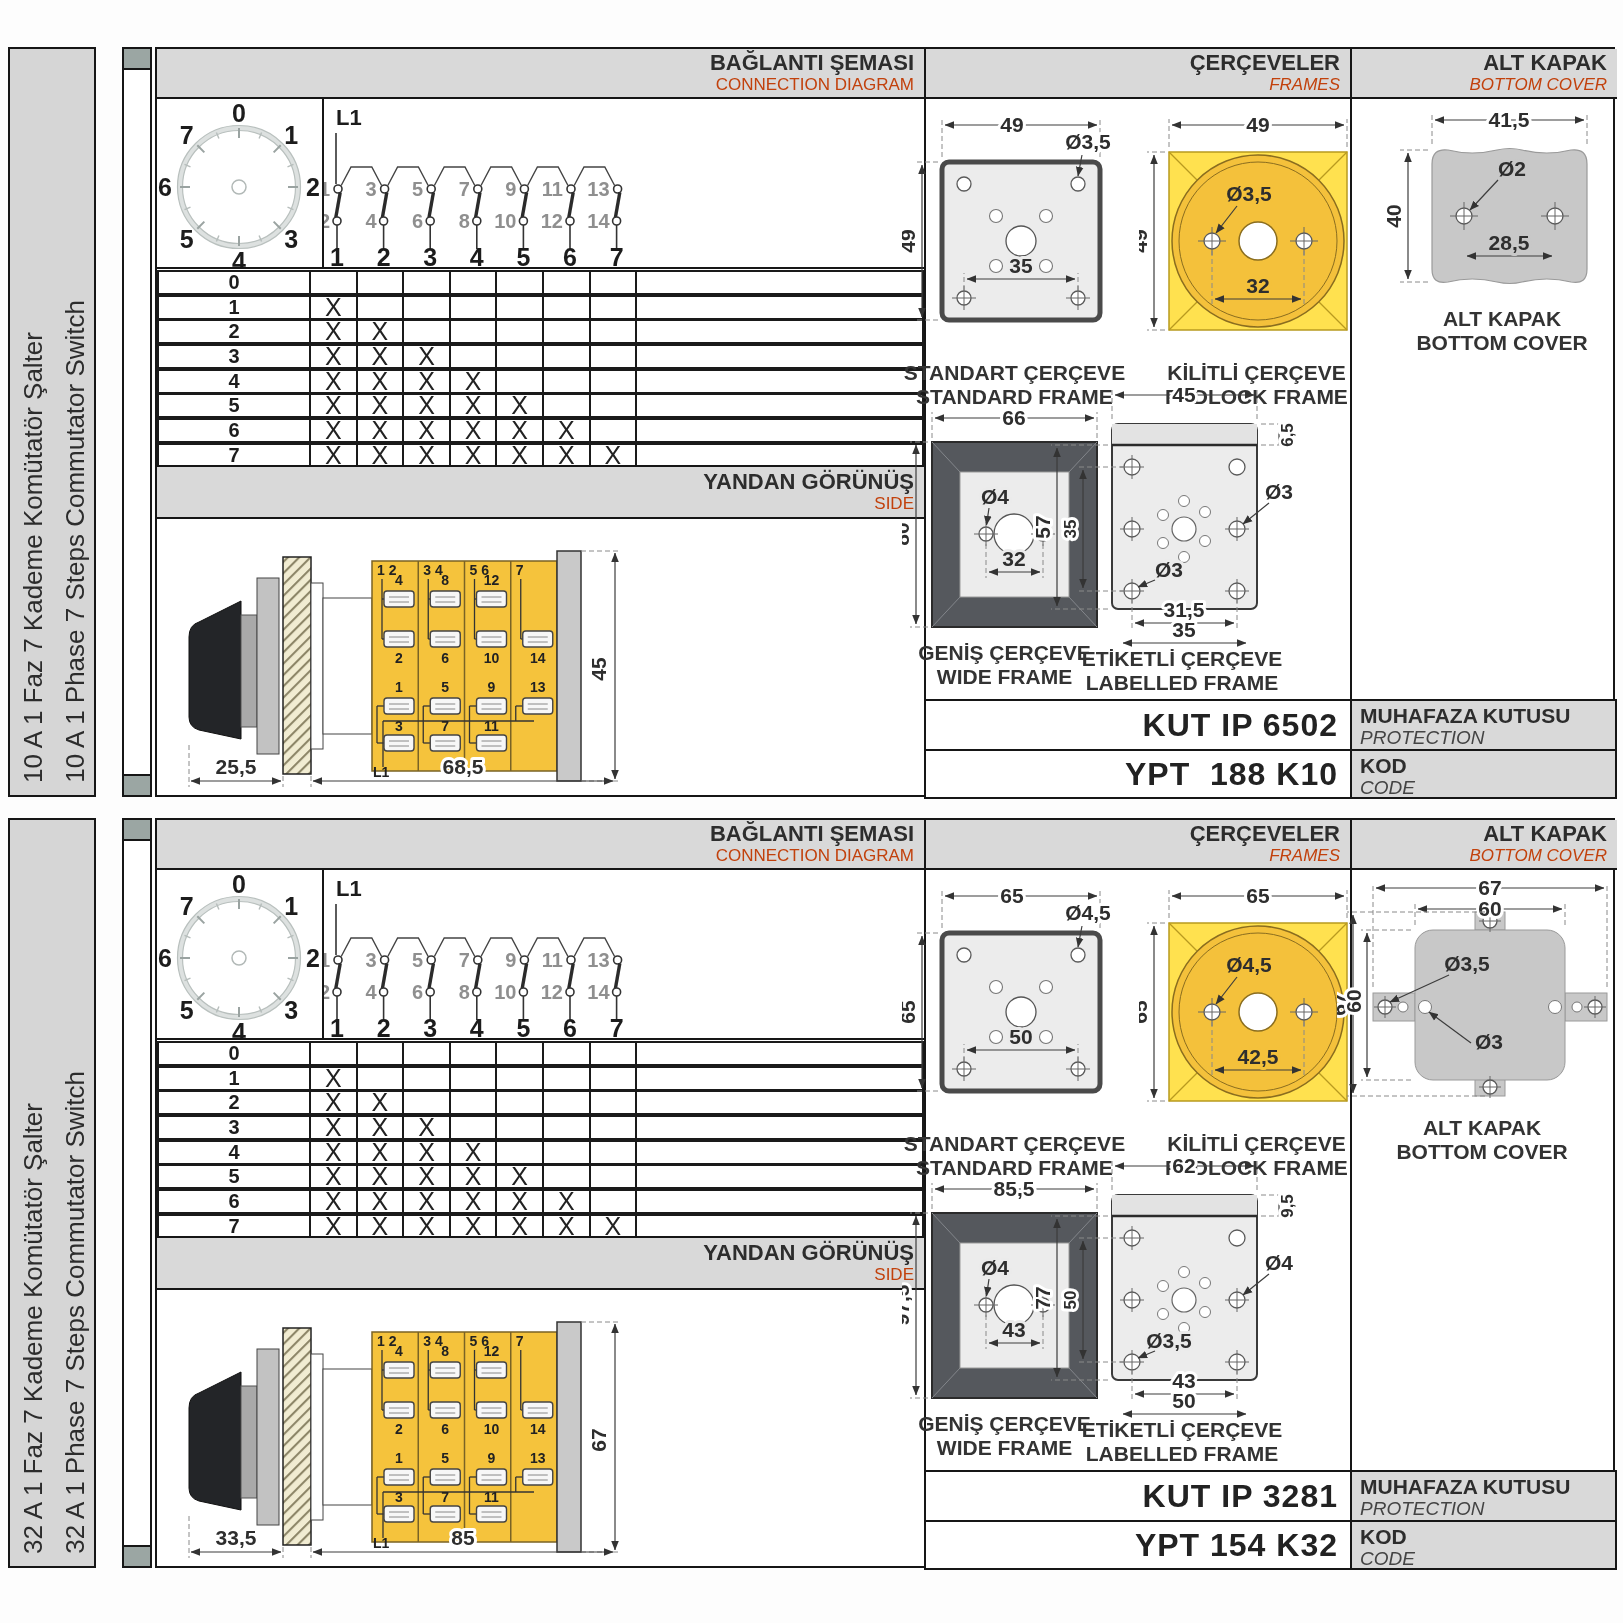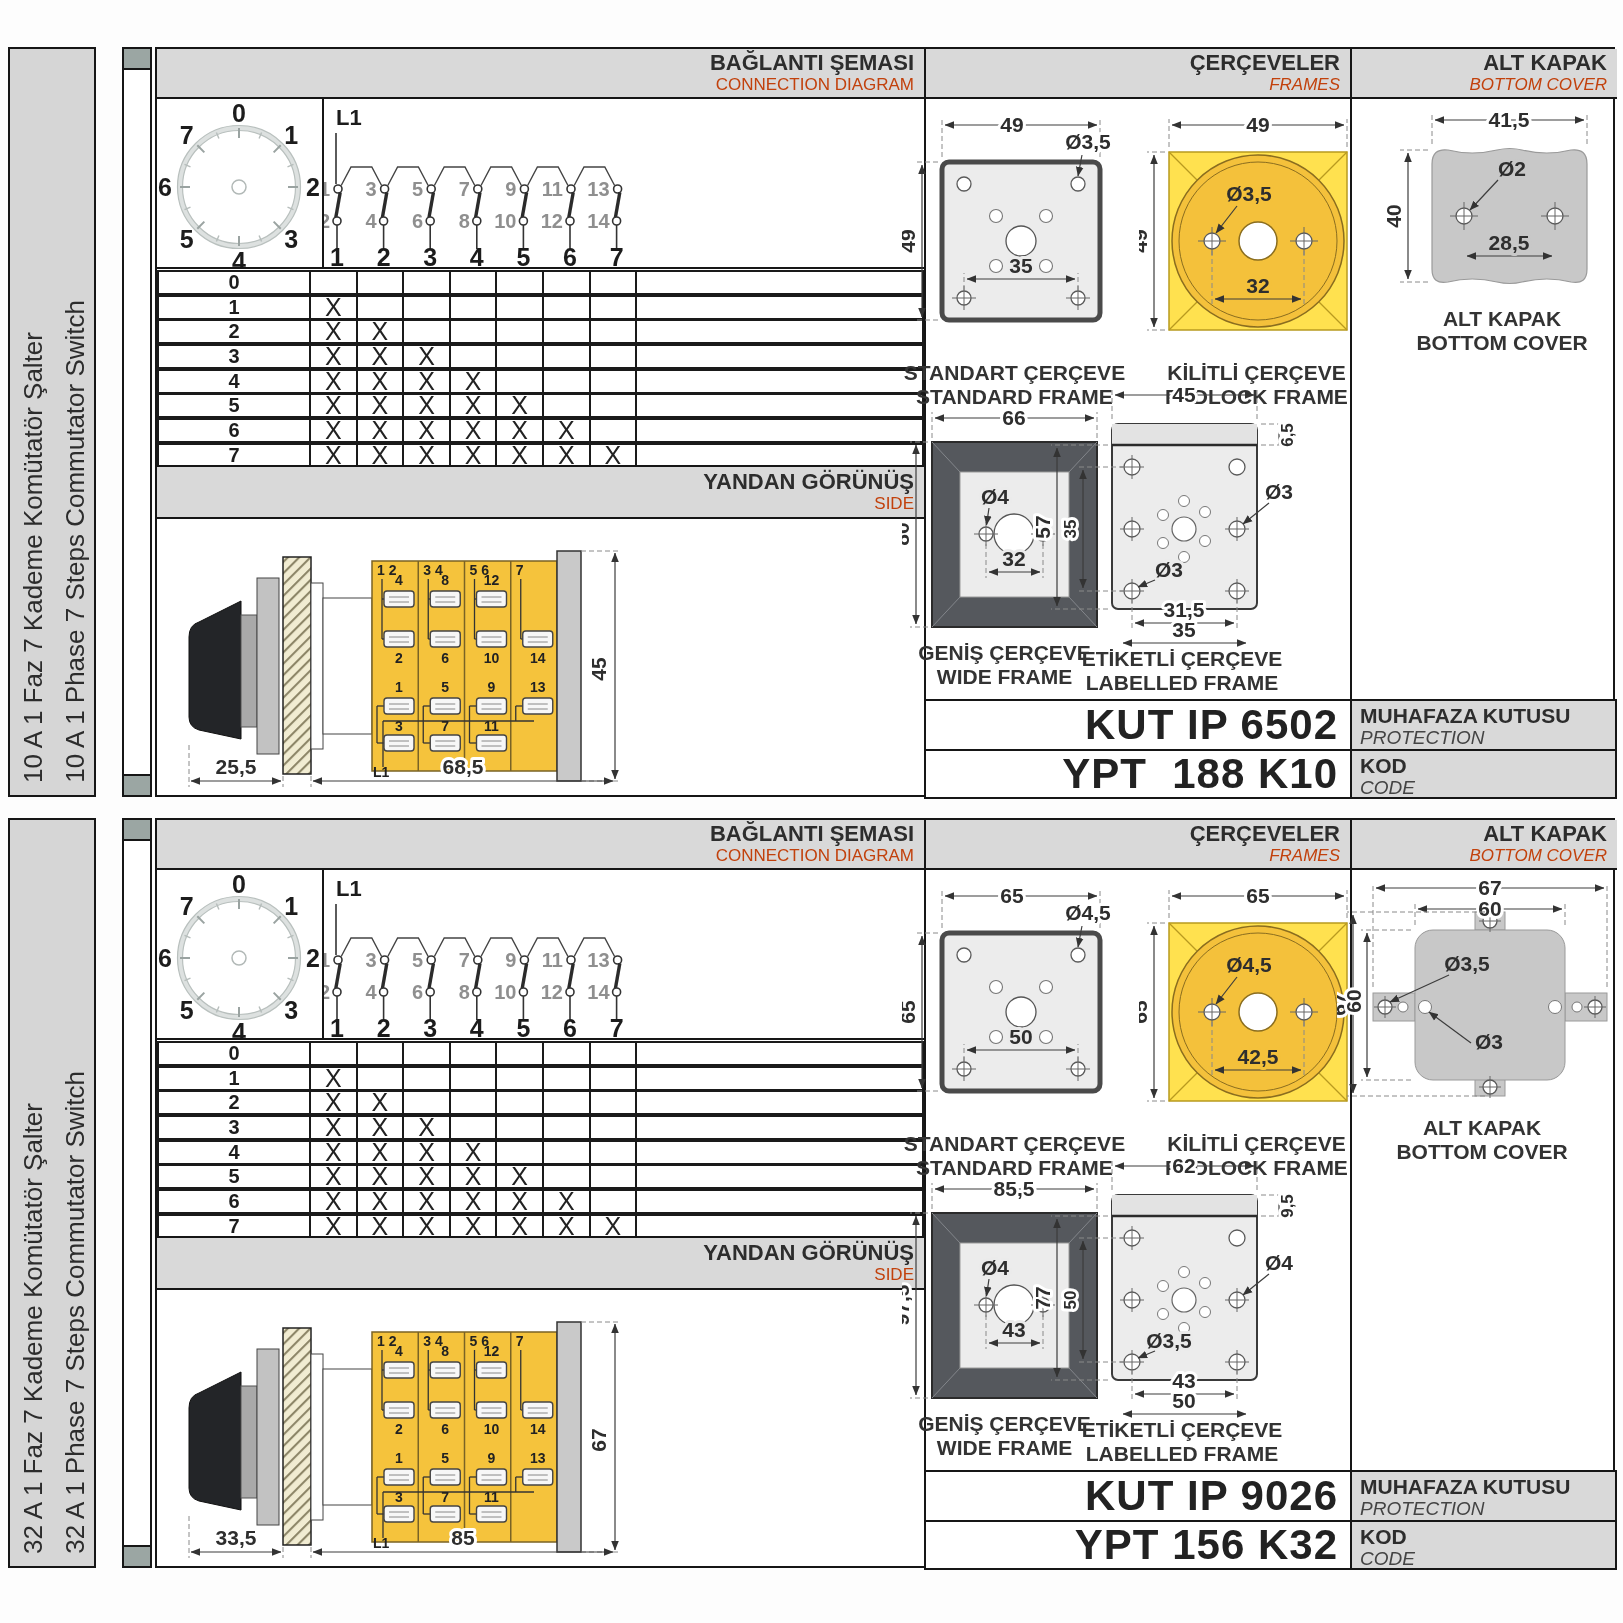"KUT IP 6502" .codecell { font-size: 42px -> 32px }
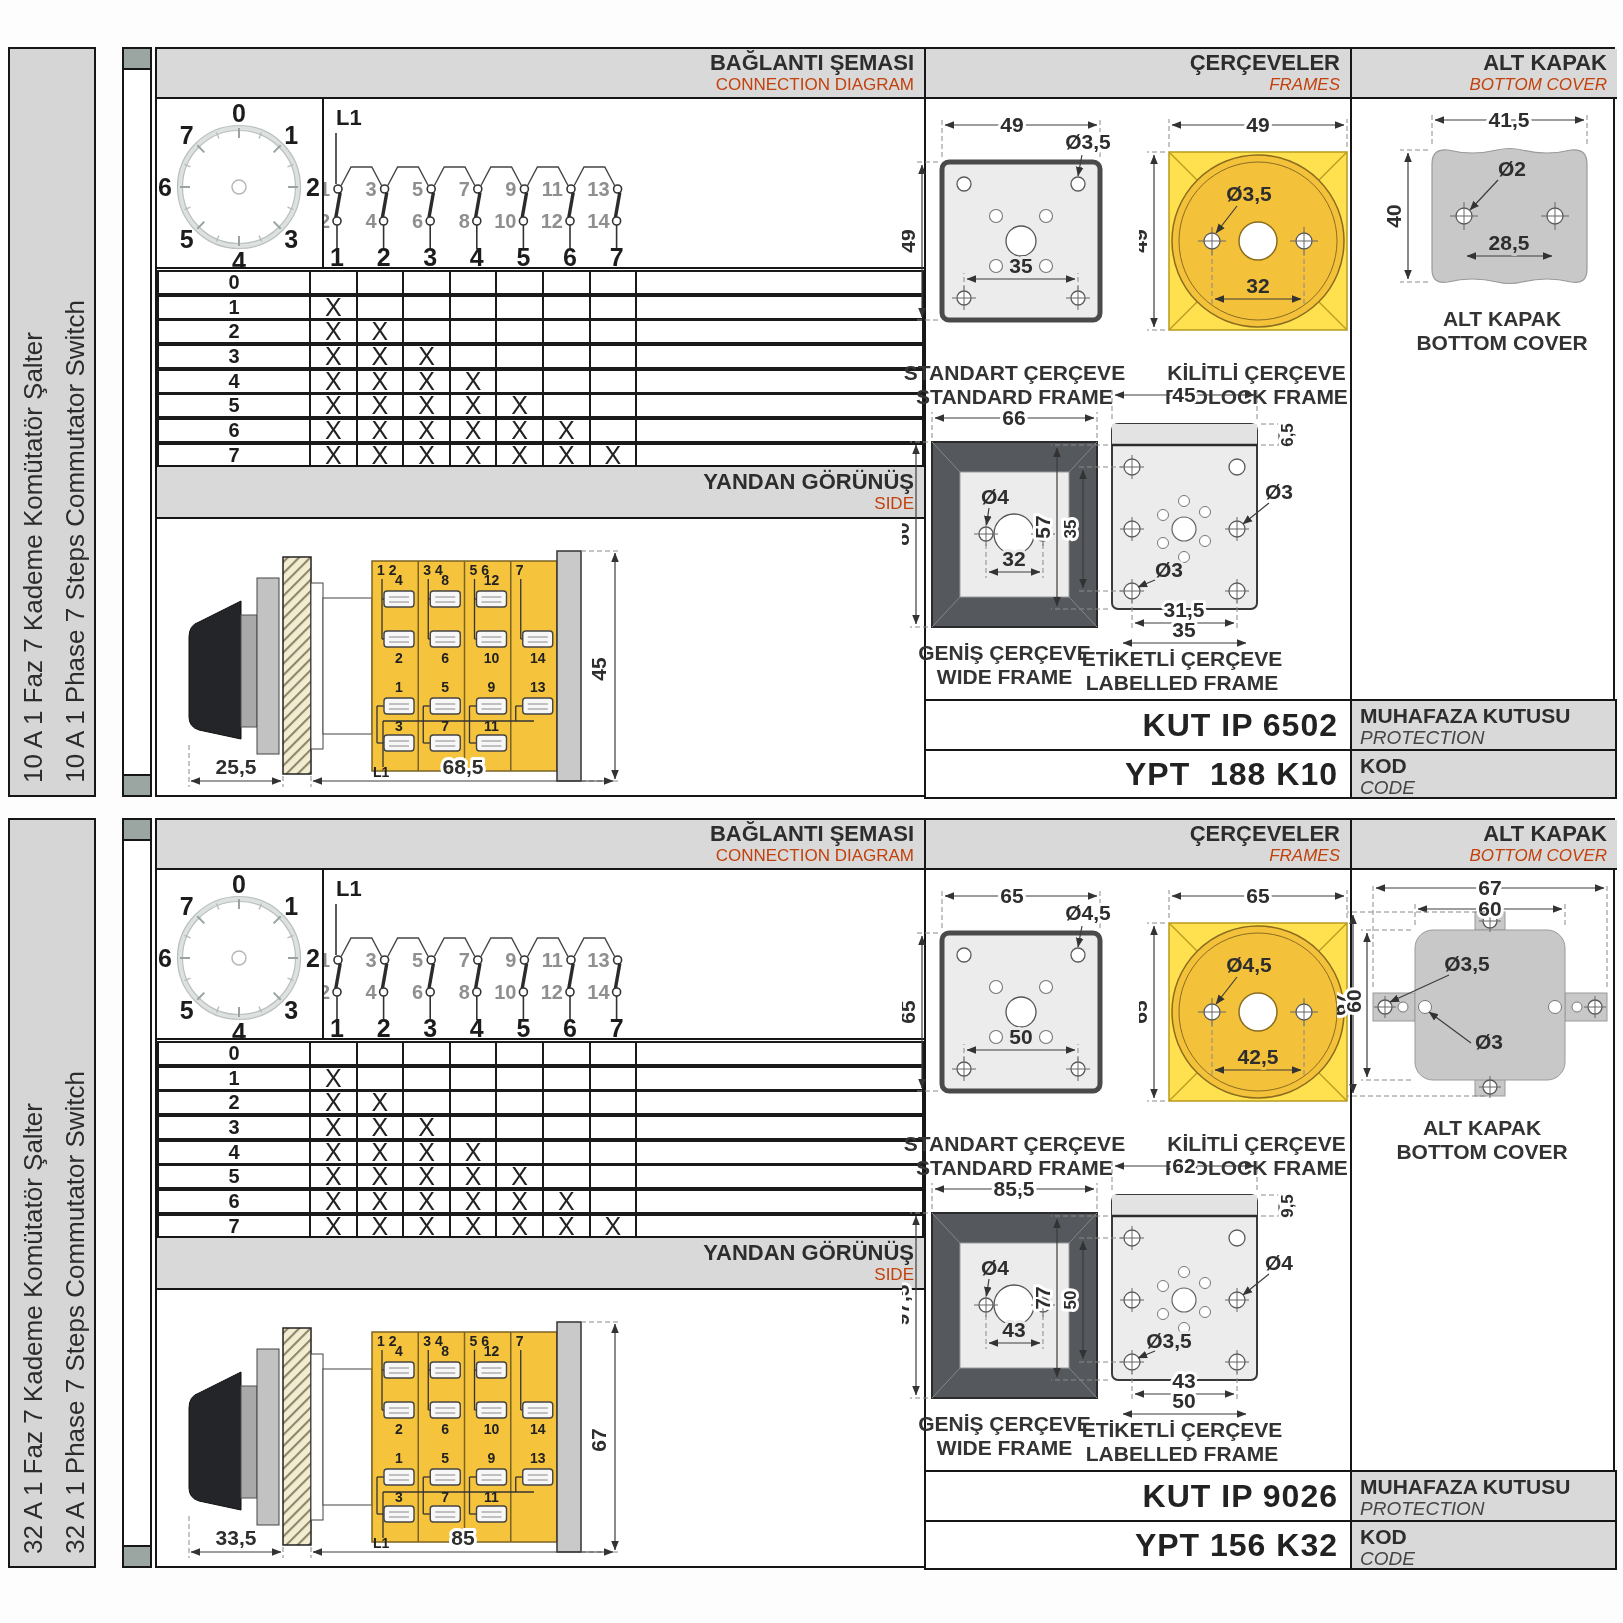"KUT IP 9026" span { text: 9026 -> 3281 }
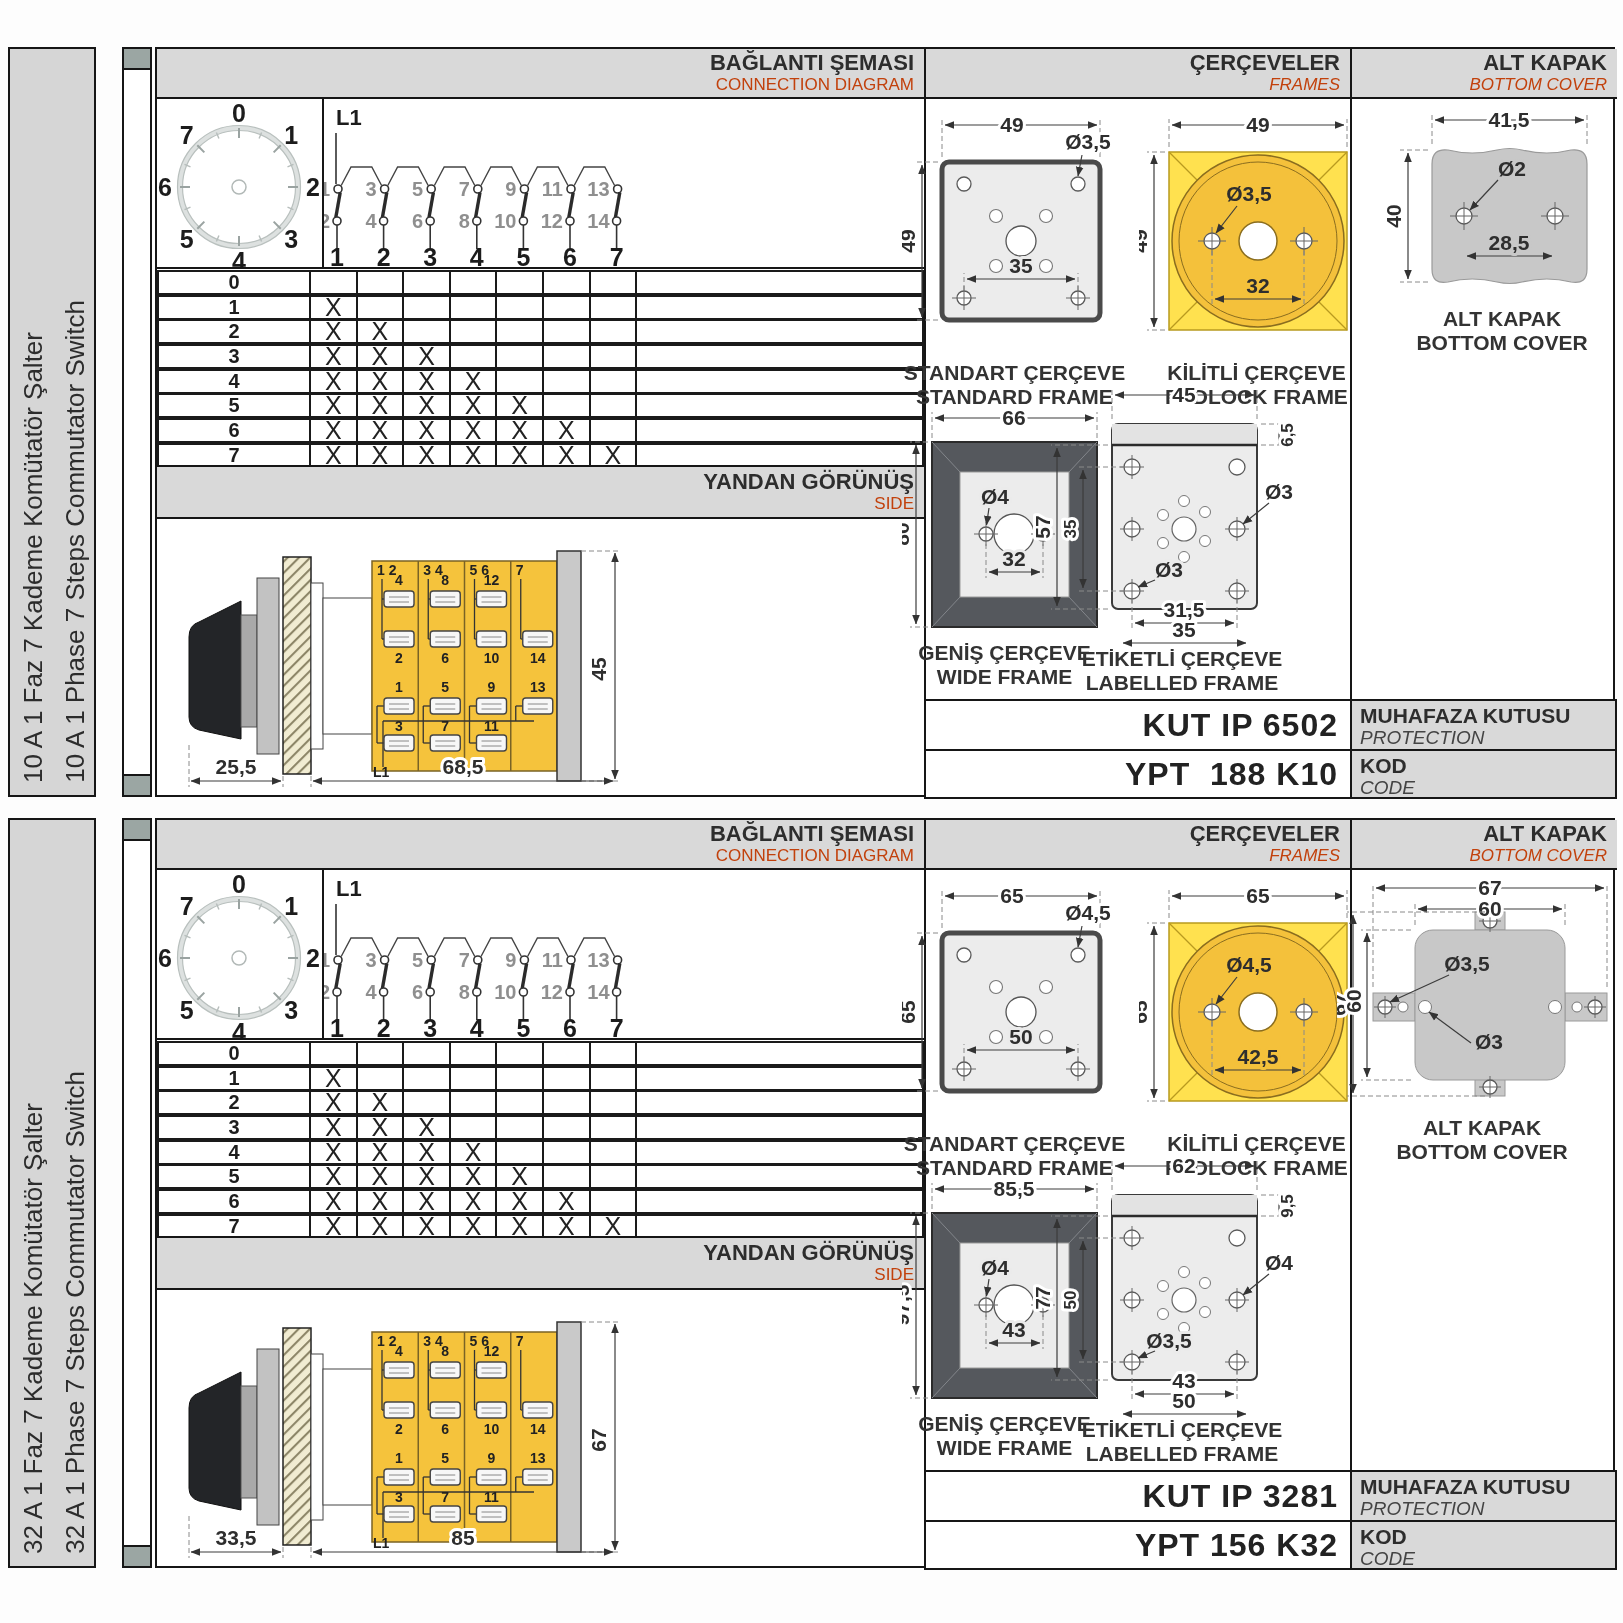"YPT 156 K32" span { text: 156 -> 154 }
